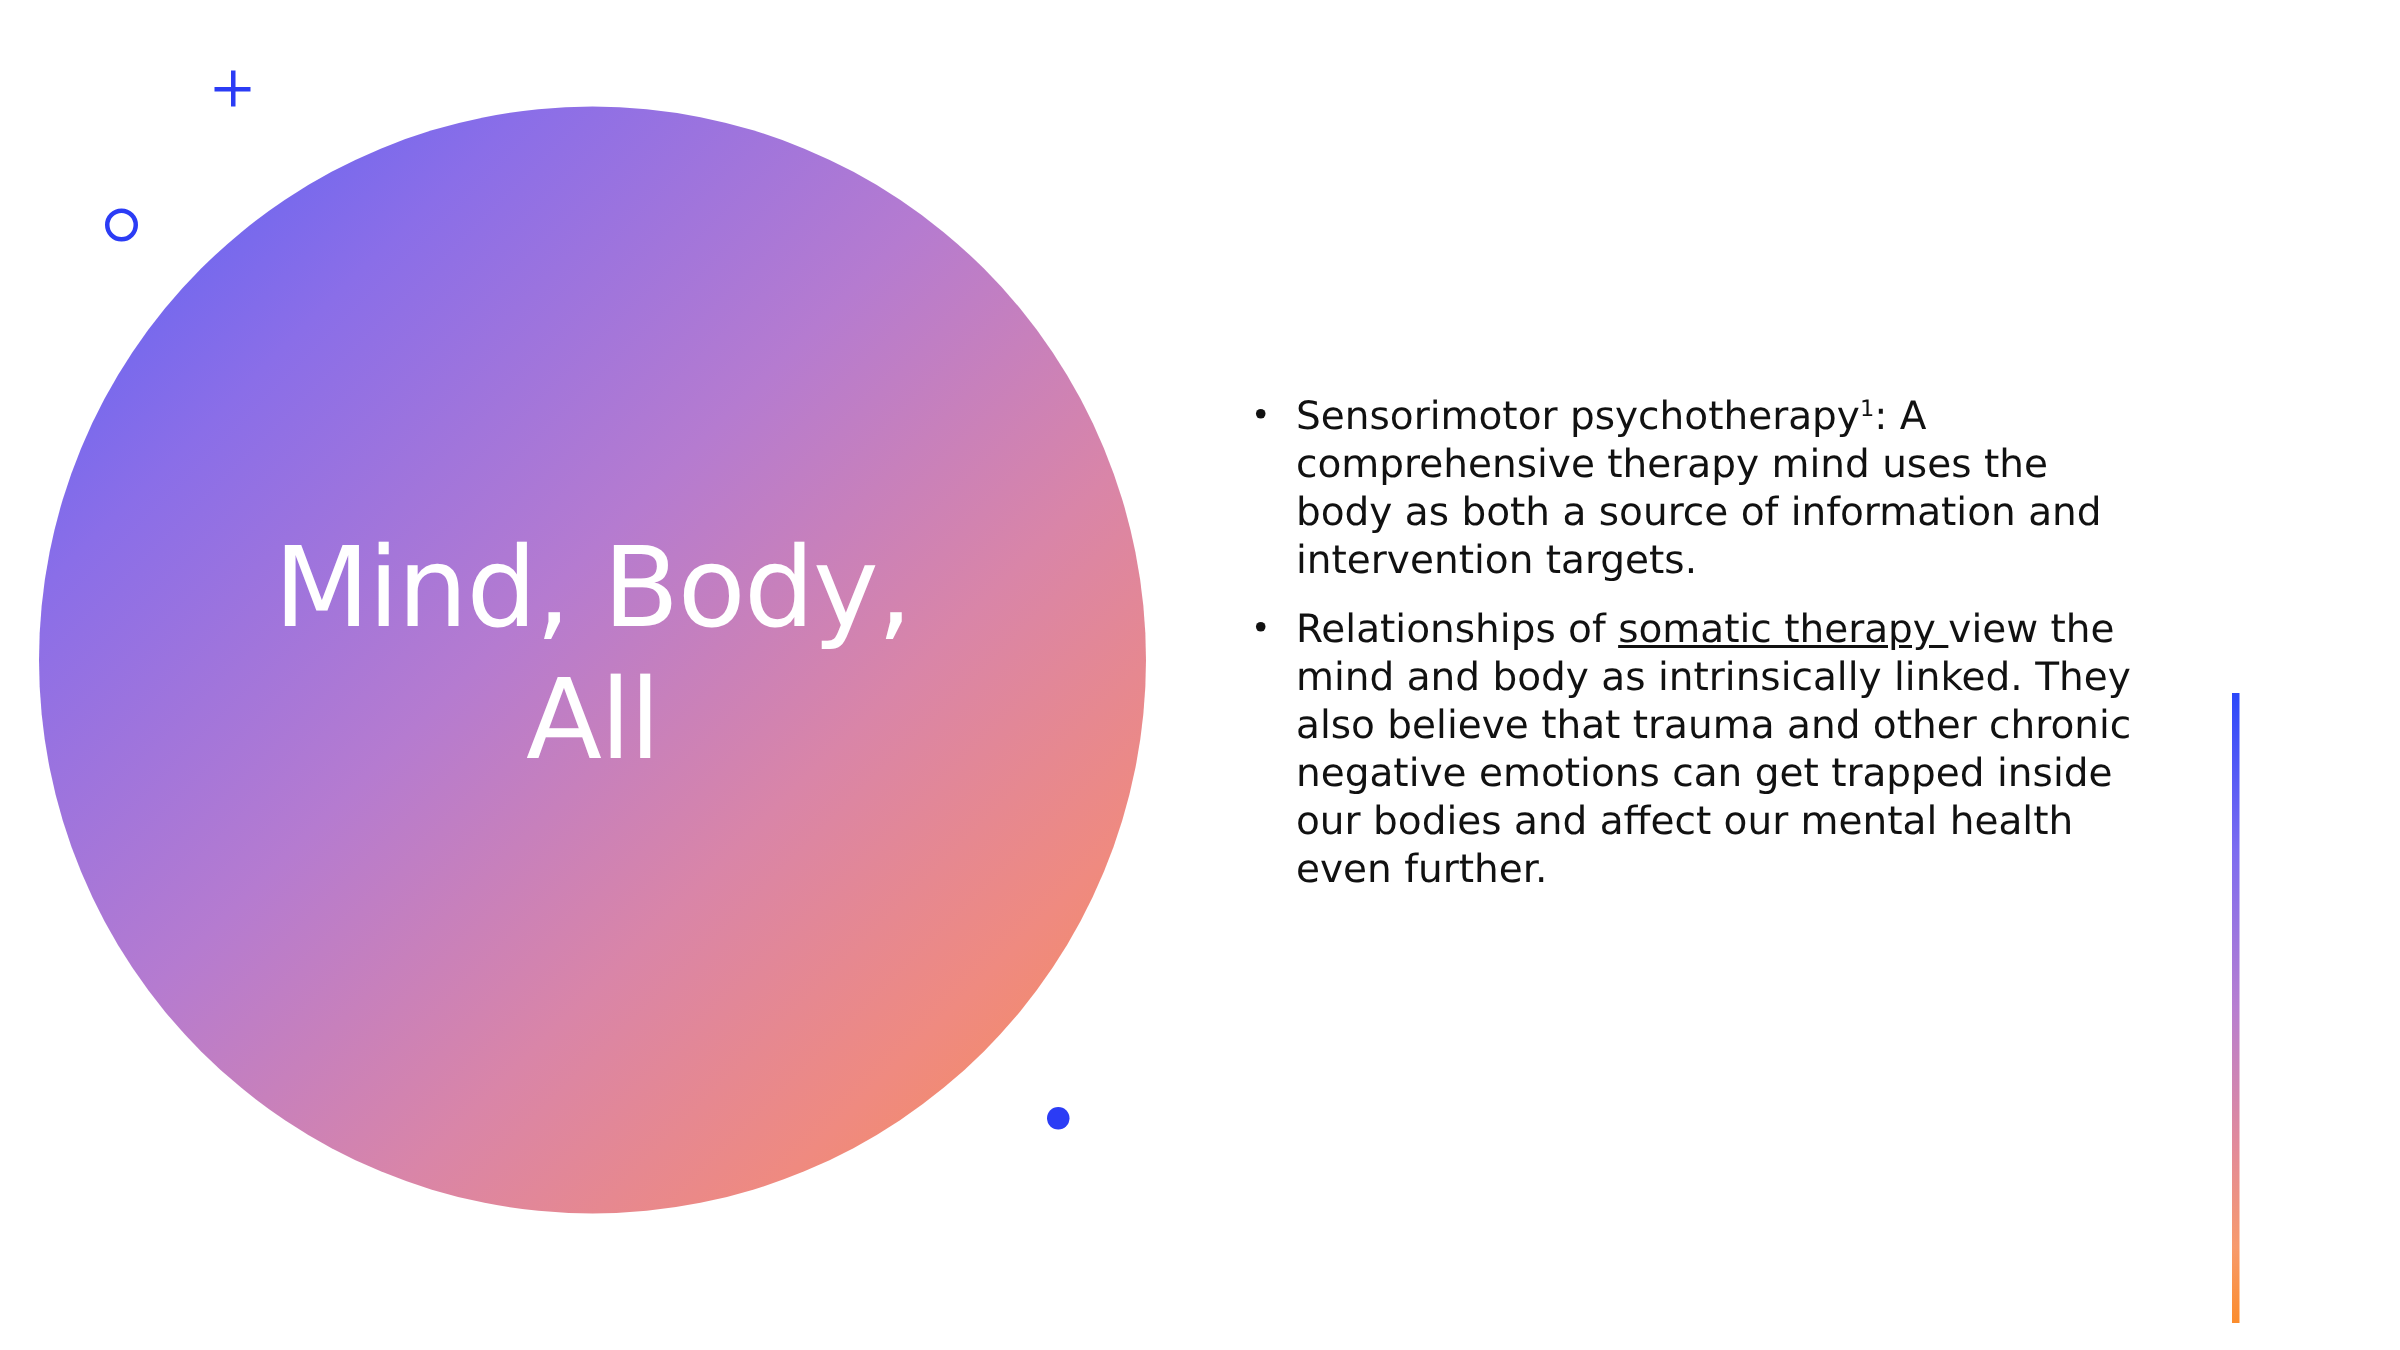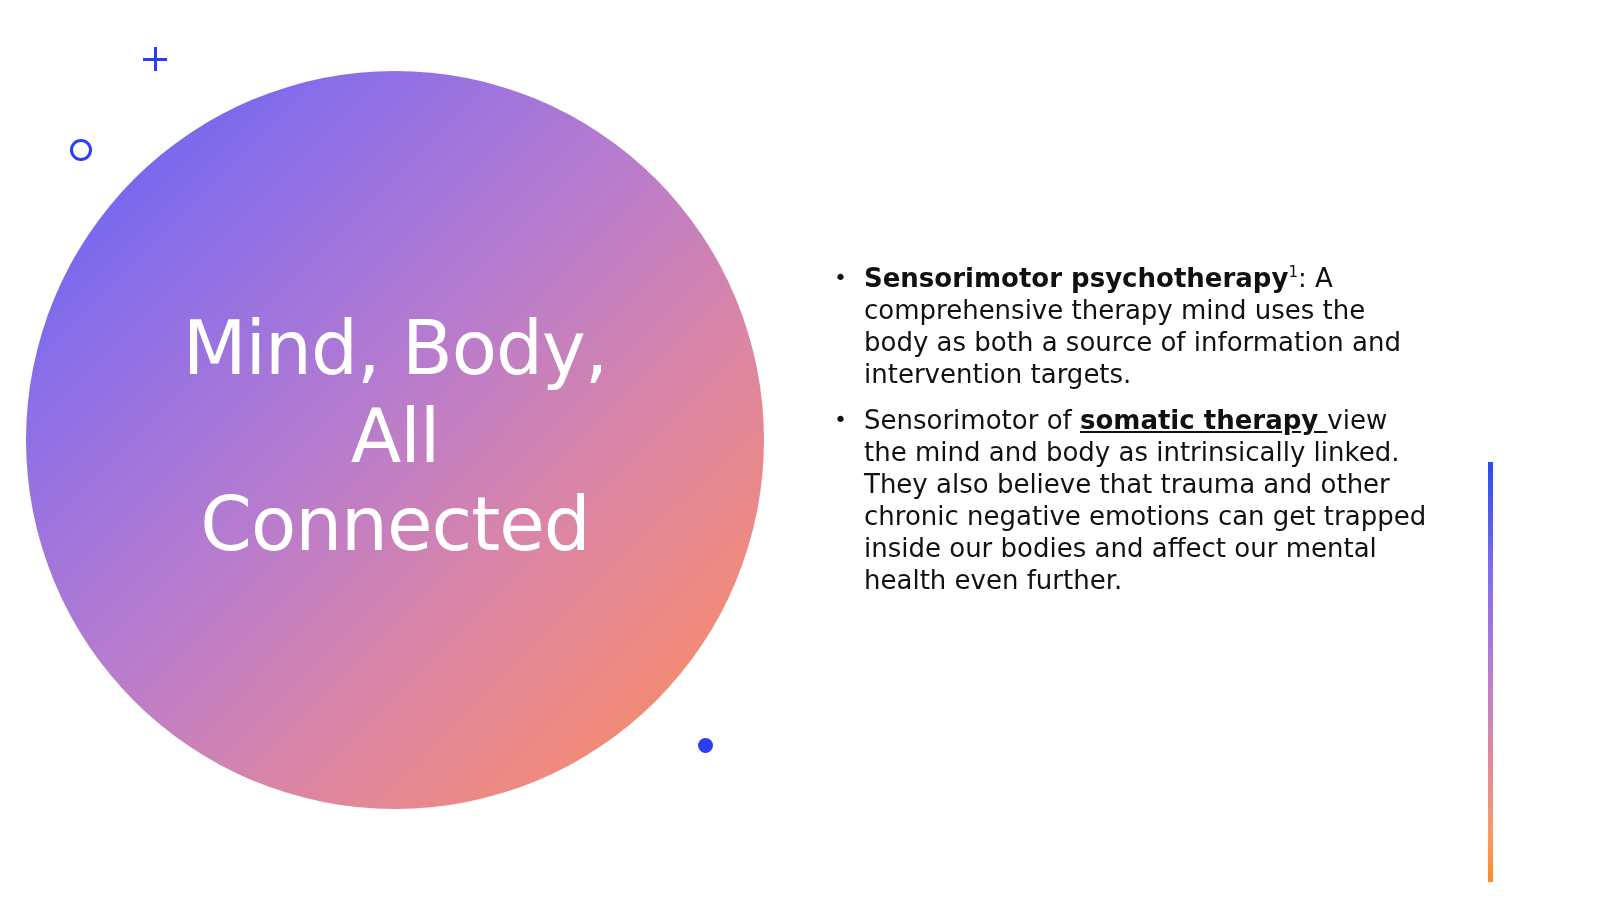"Sensorimotor psychotherapy" .bold { font-weight: bold -> normal }
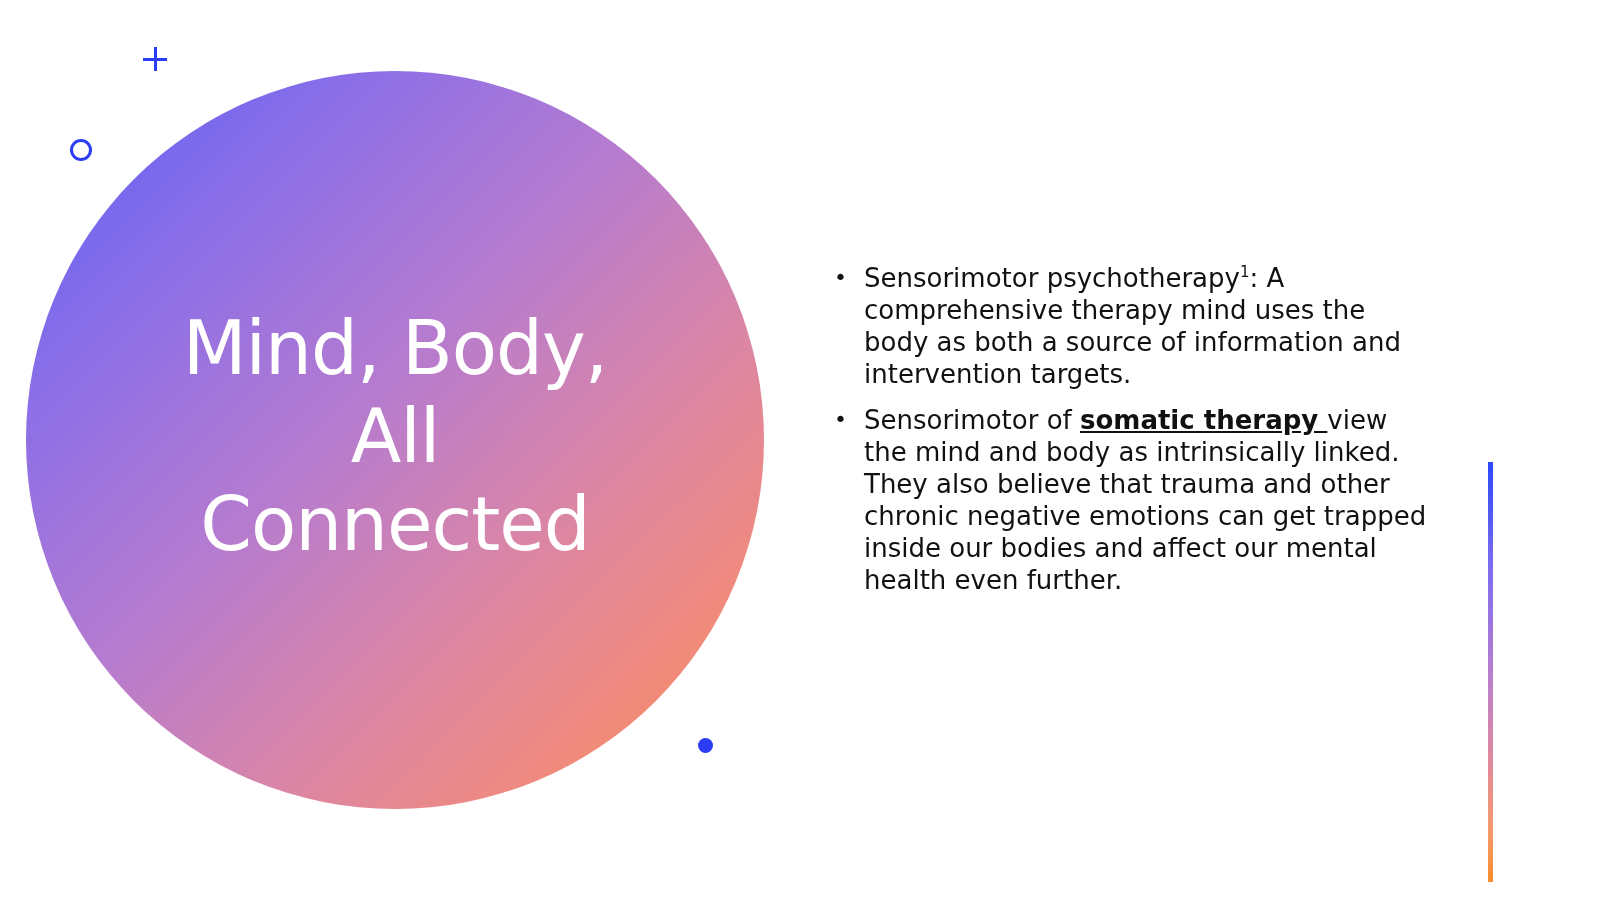"Sensorimotor of" span { text: Sensorimotor -> Relationships }
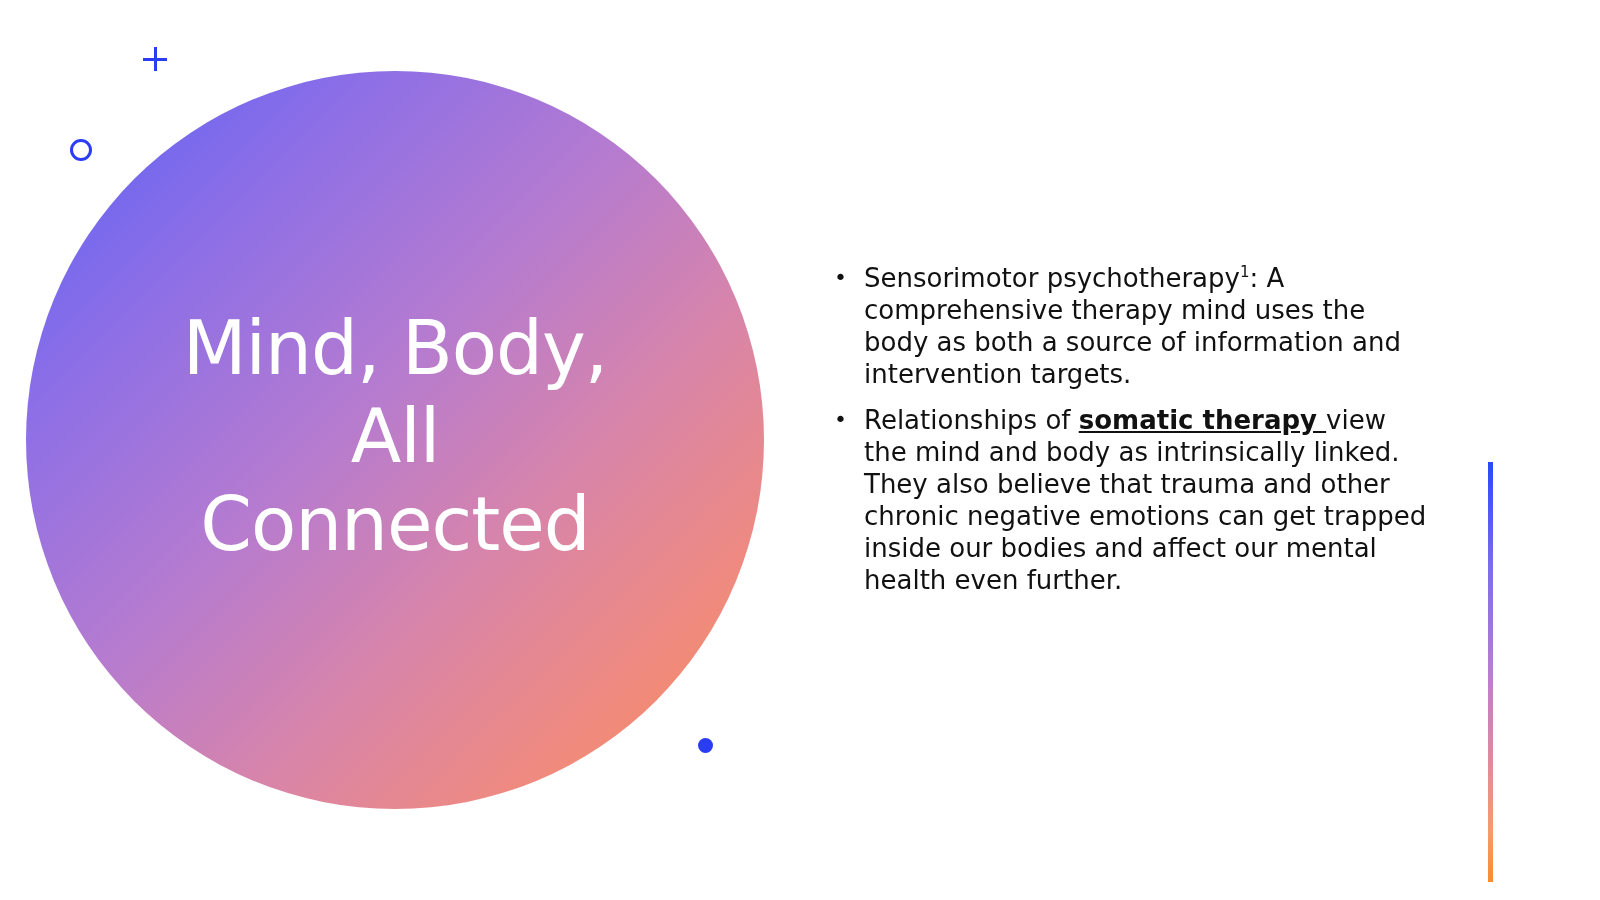"somatic therapy" .link { font-weight: bold -> normal }
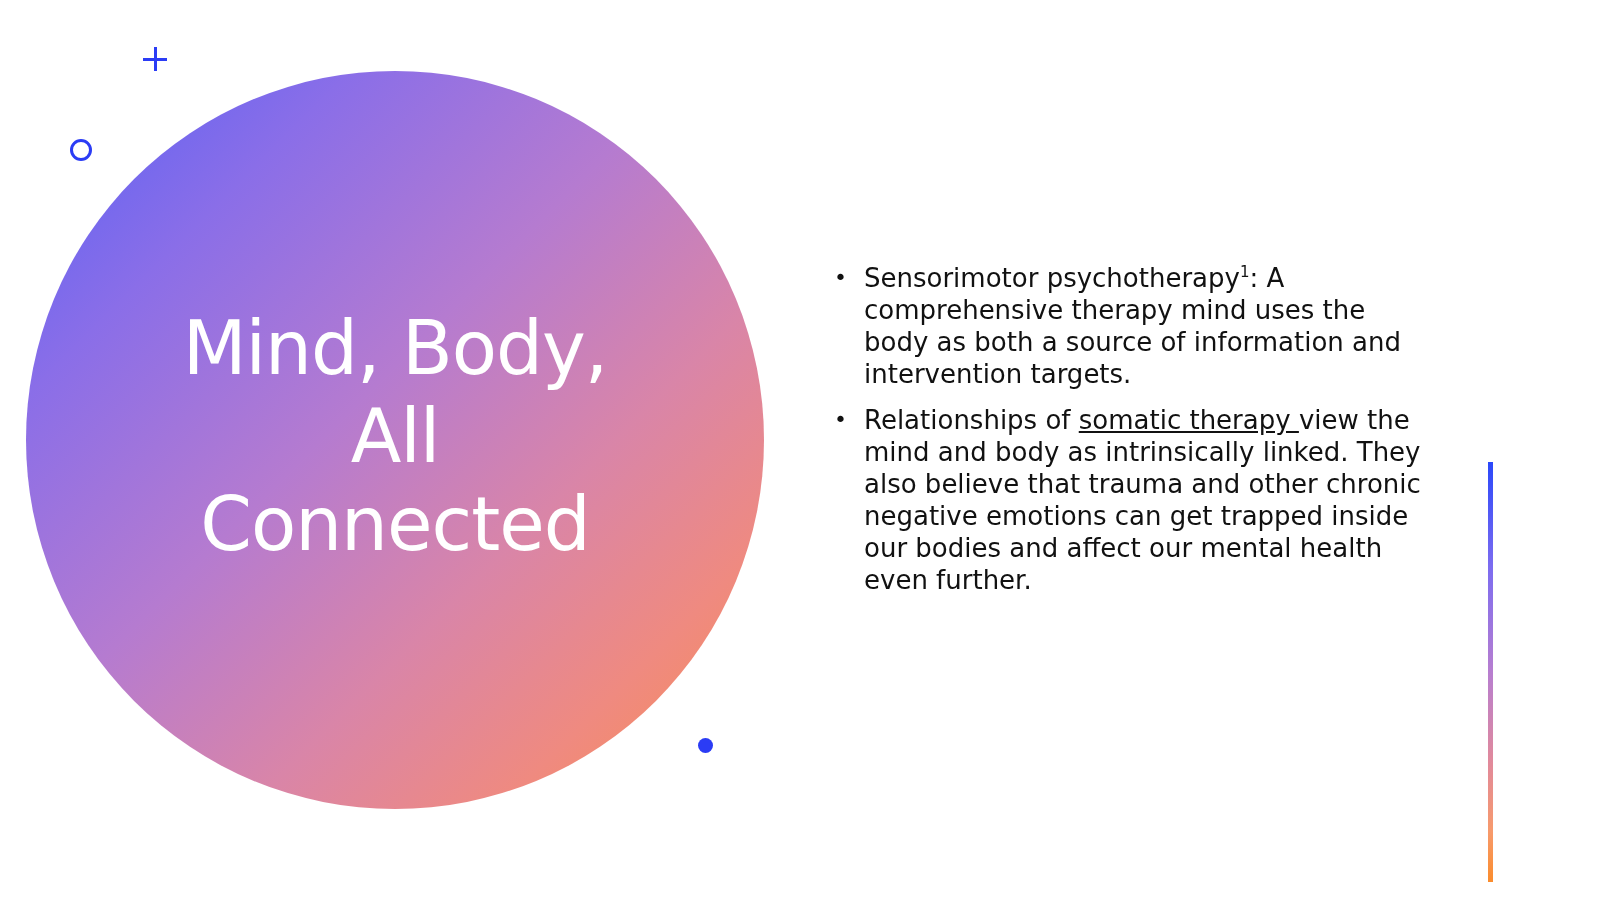"Connected" span { html: <span>Connected</span> -> none }
